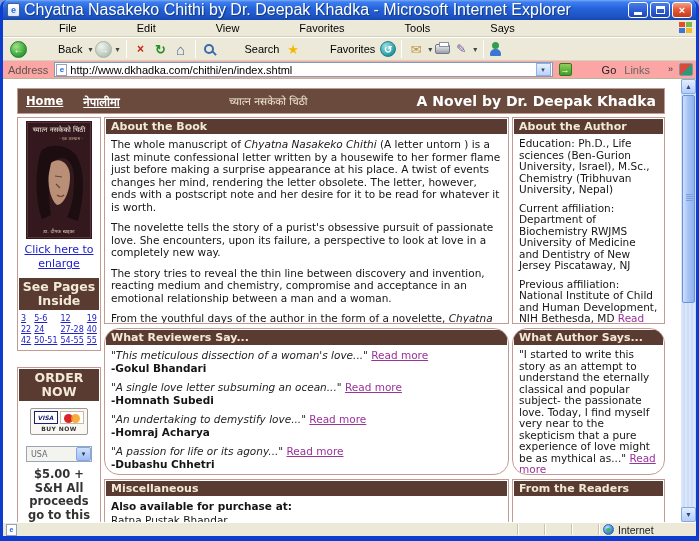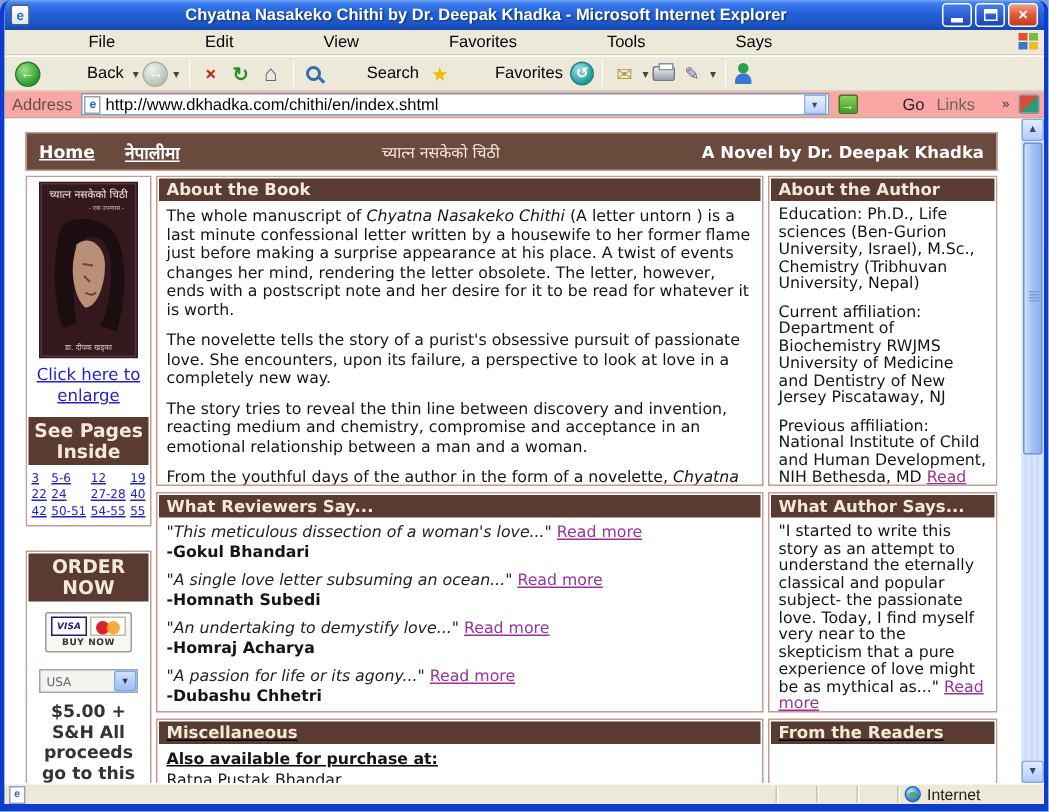"Chyatna Nasakeko Chithi by Dr." .title-text { font-size: 11px -> 16px; font-weight: bold -> normal; text-align: center -> none }
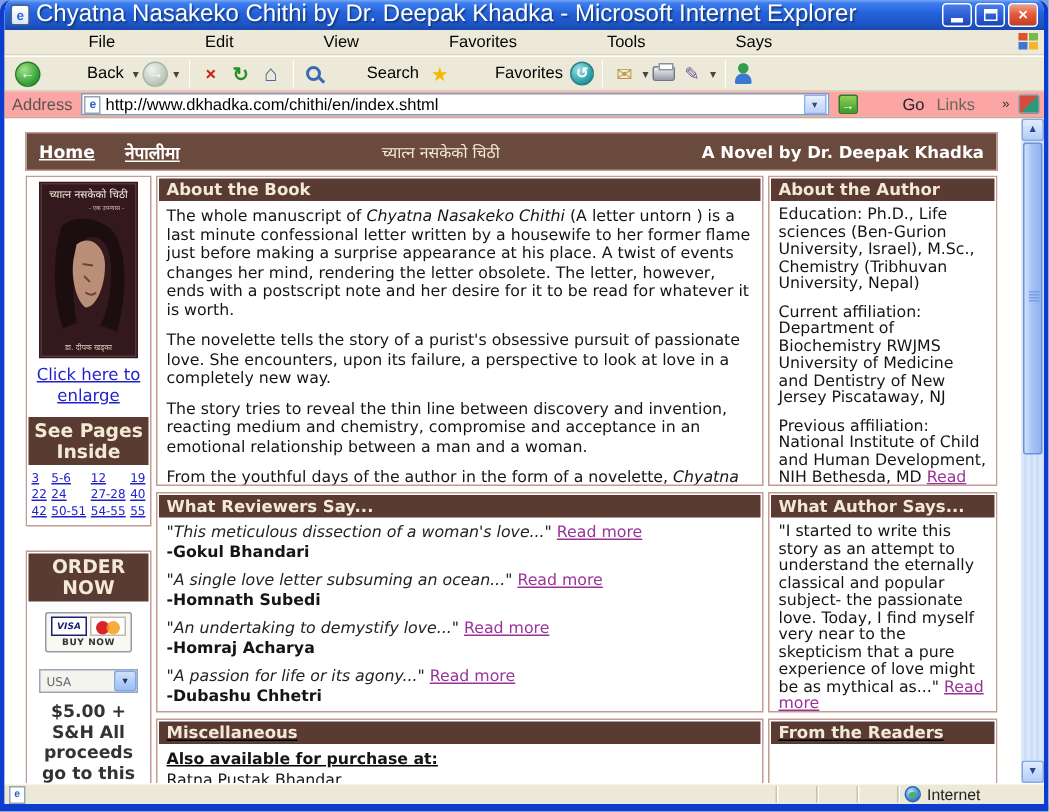"A Novel by Dr. Deepak" .nav-tagline { font-size: 11px -> 14px }
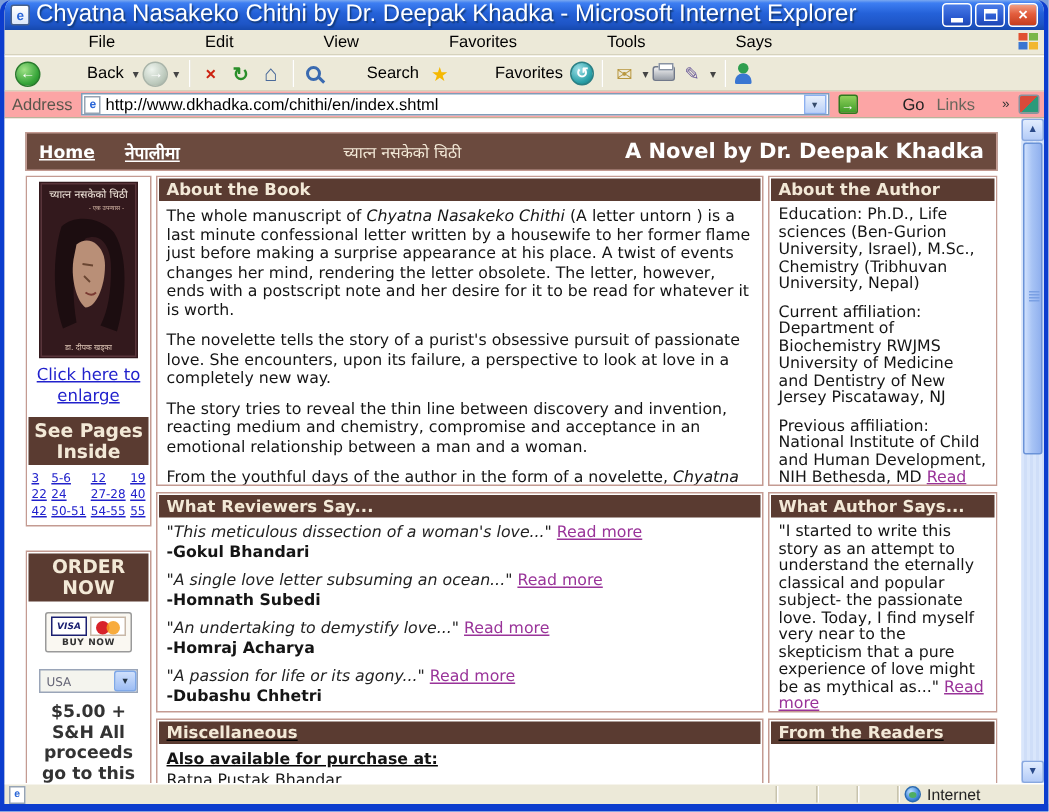"What Reviewers Say..." .h2 { border-radius: none -> 15px }
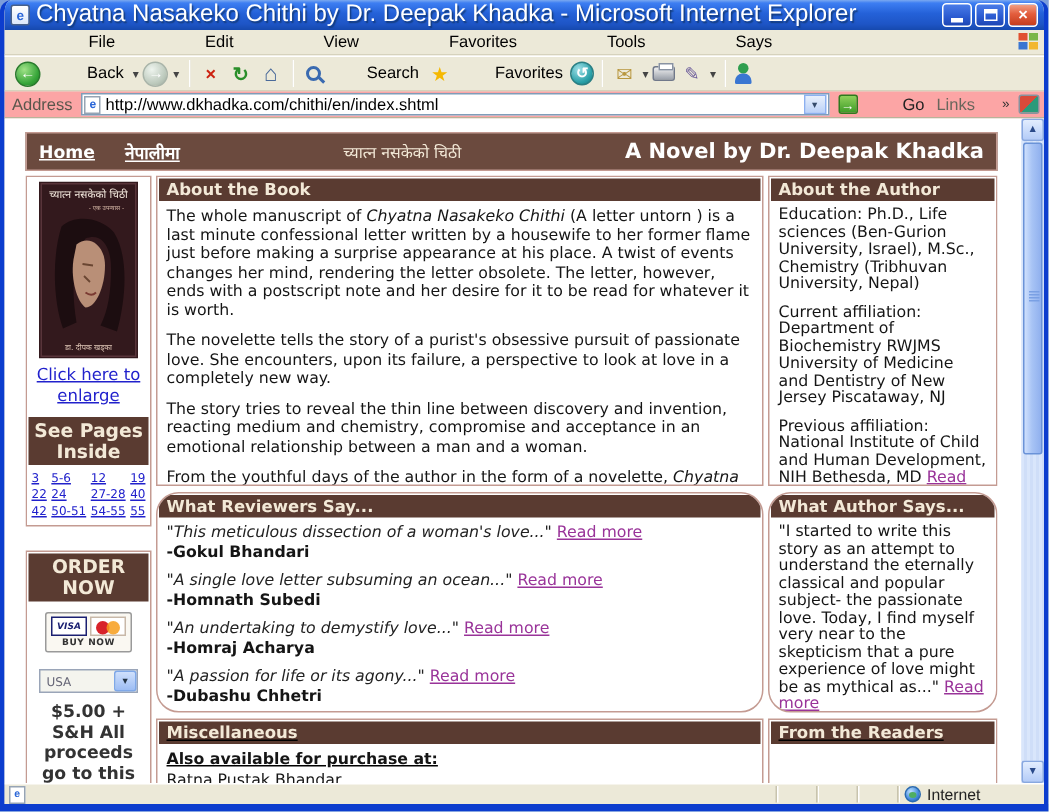"Miscellaneous" .h3 { text-decoration: underline -> none }
